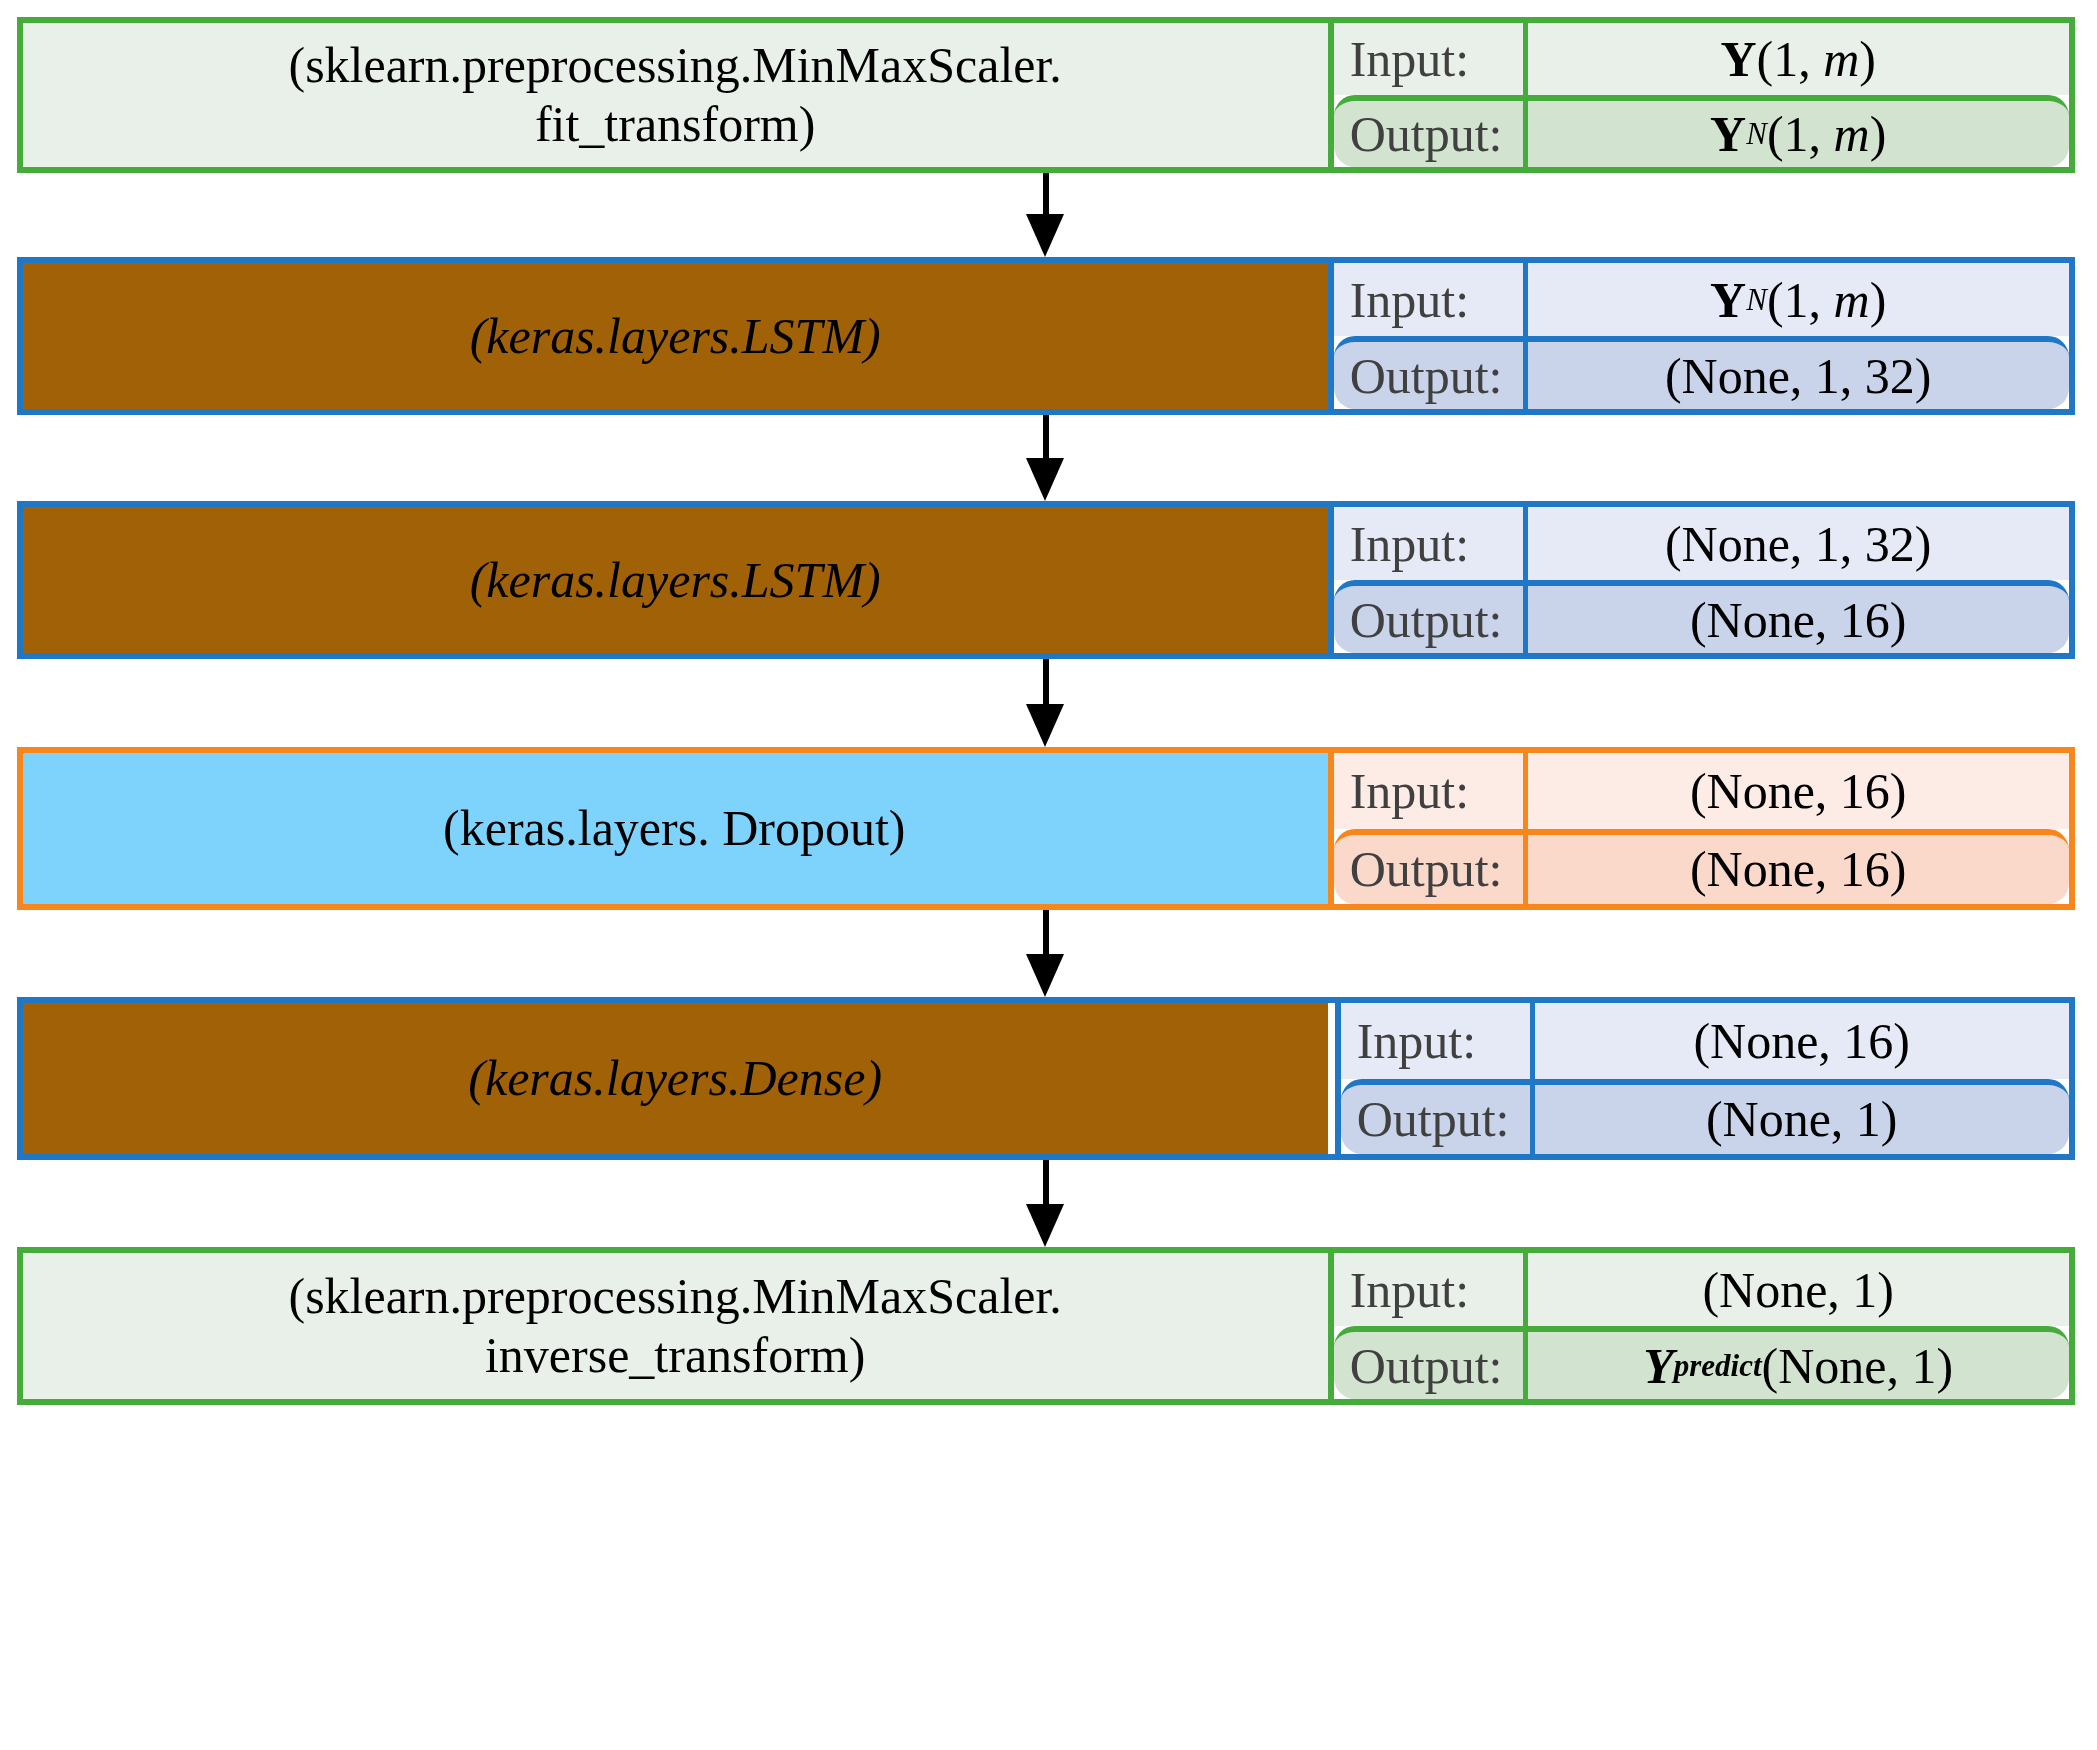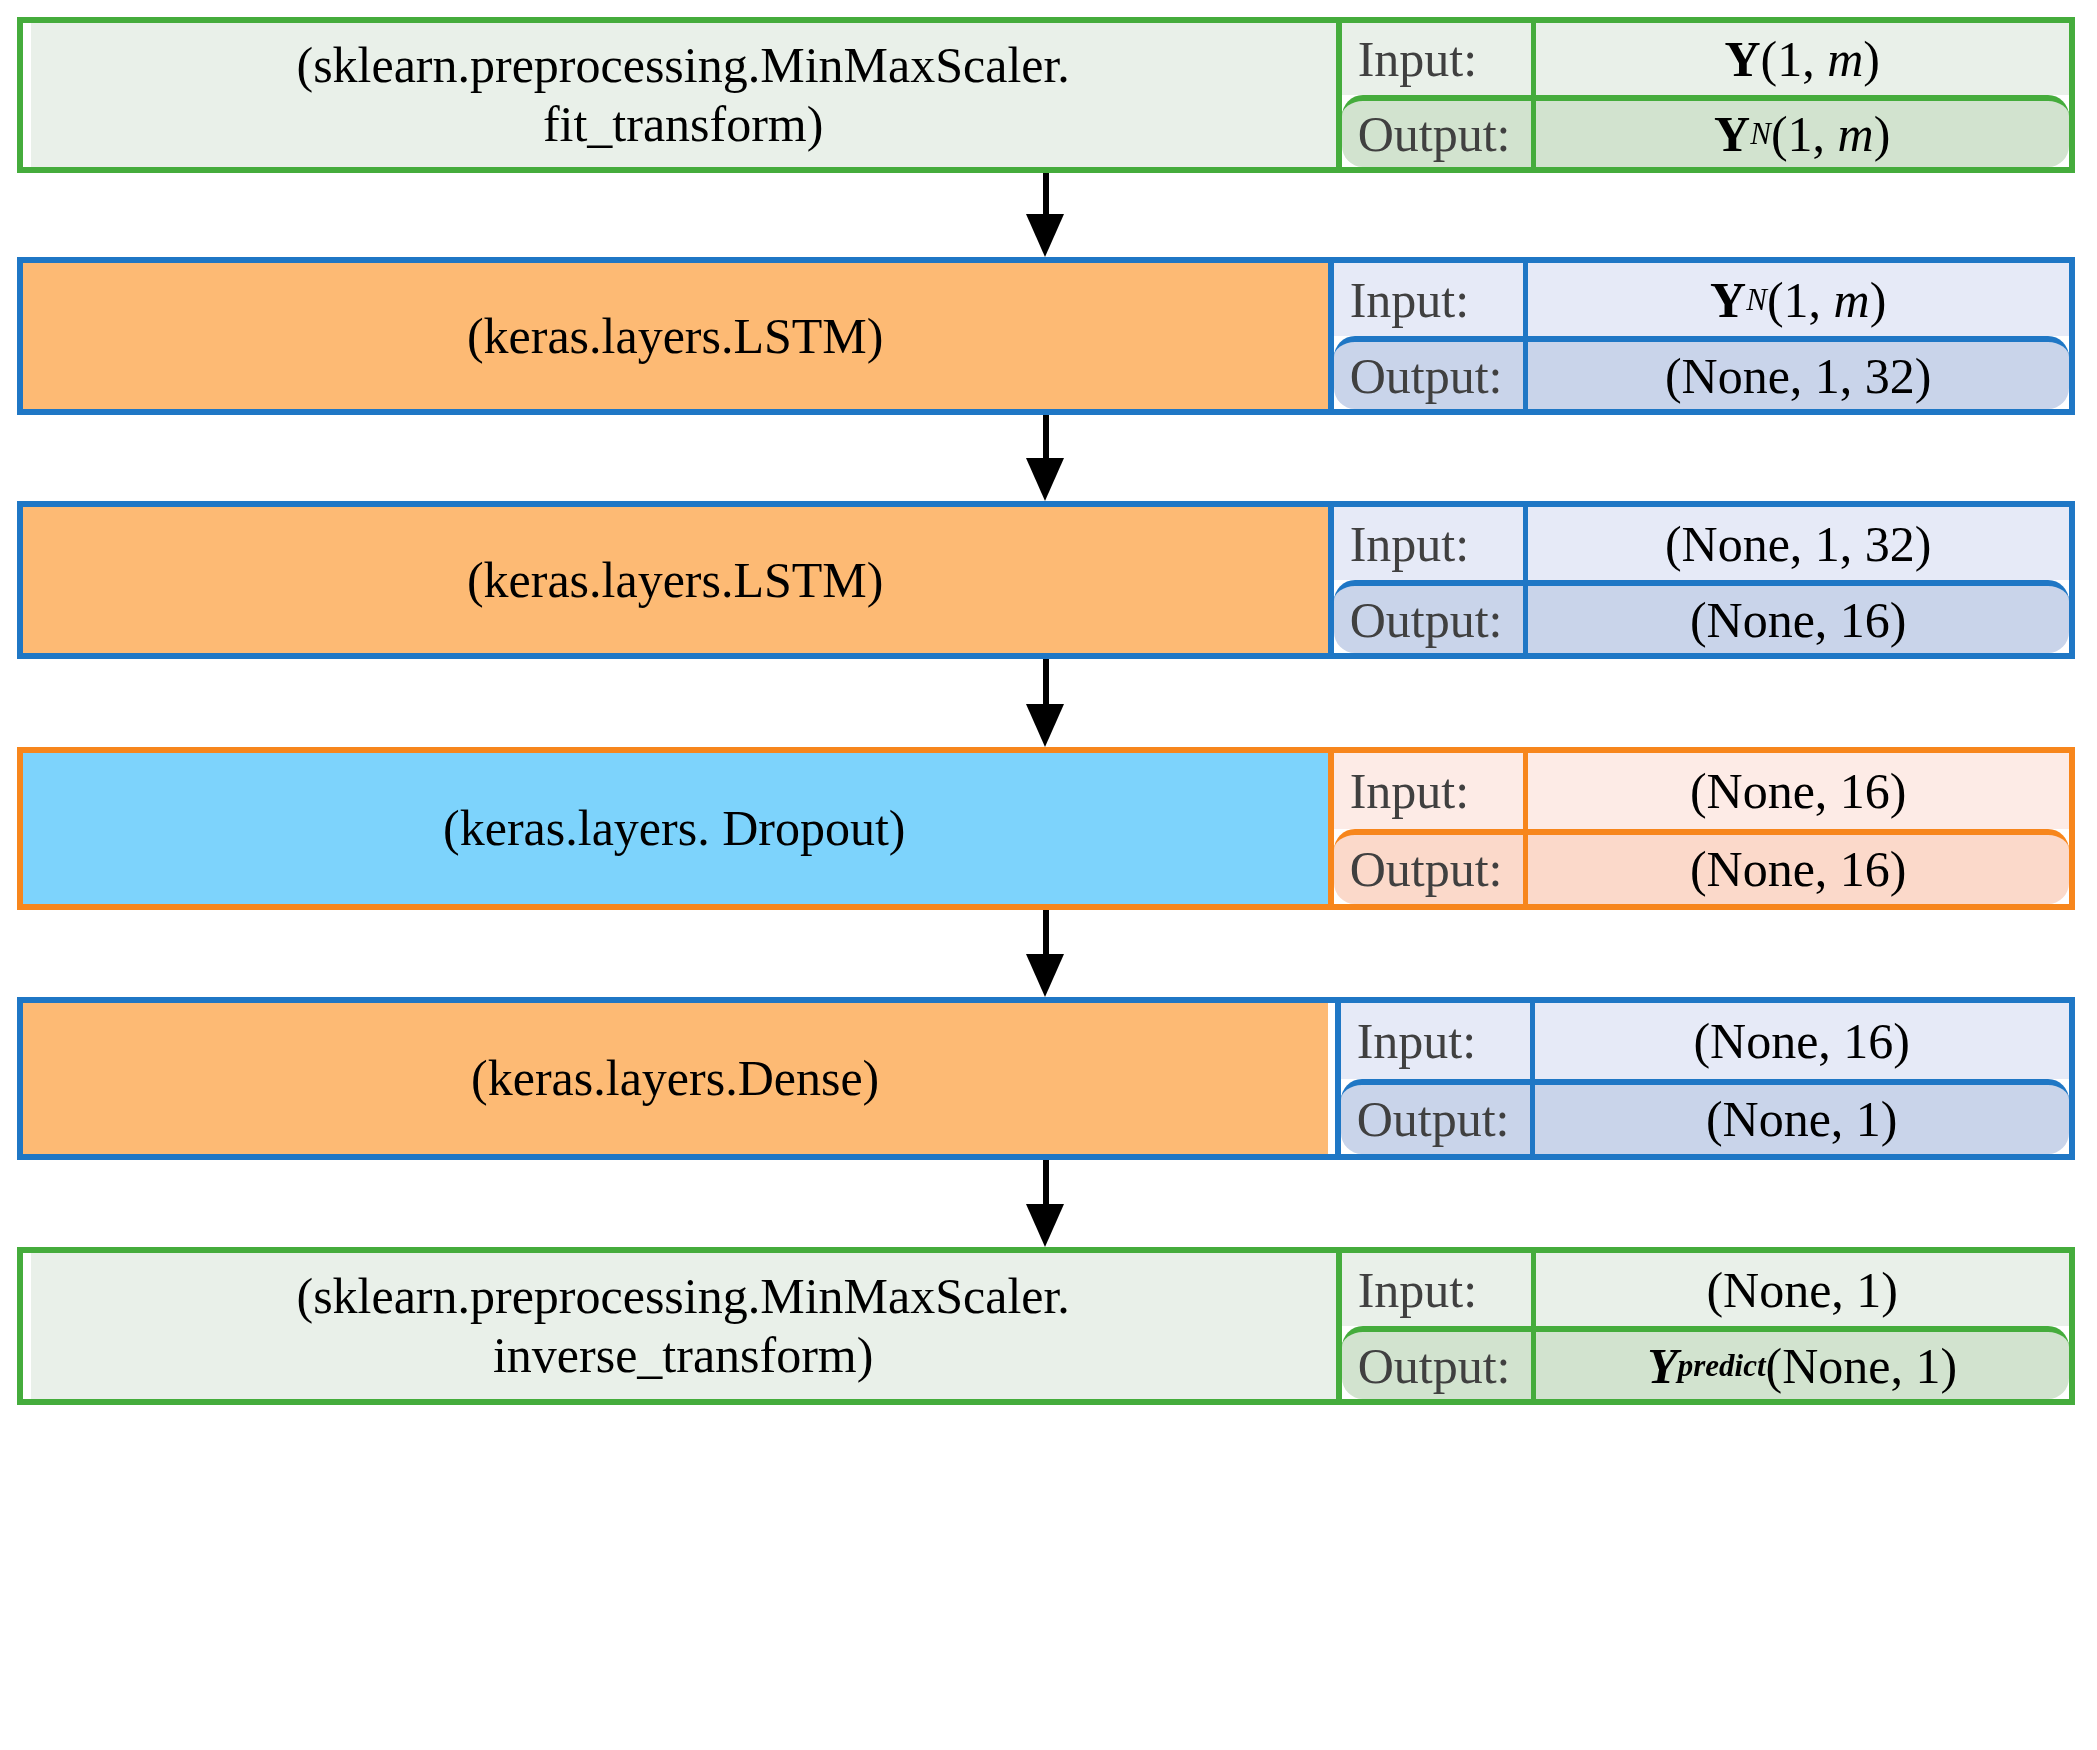"(sklearn.preprocessing.MinMaxScaler." .theme-green .title-cell { margin-left: 8px -> none }
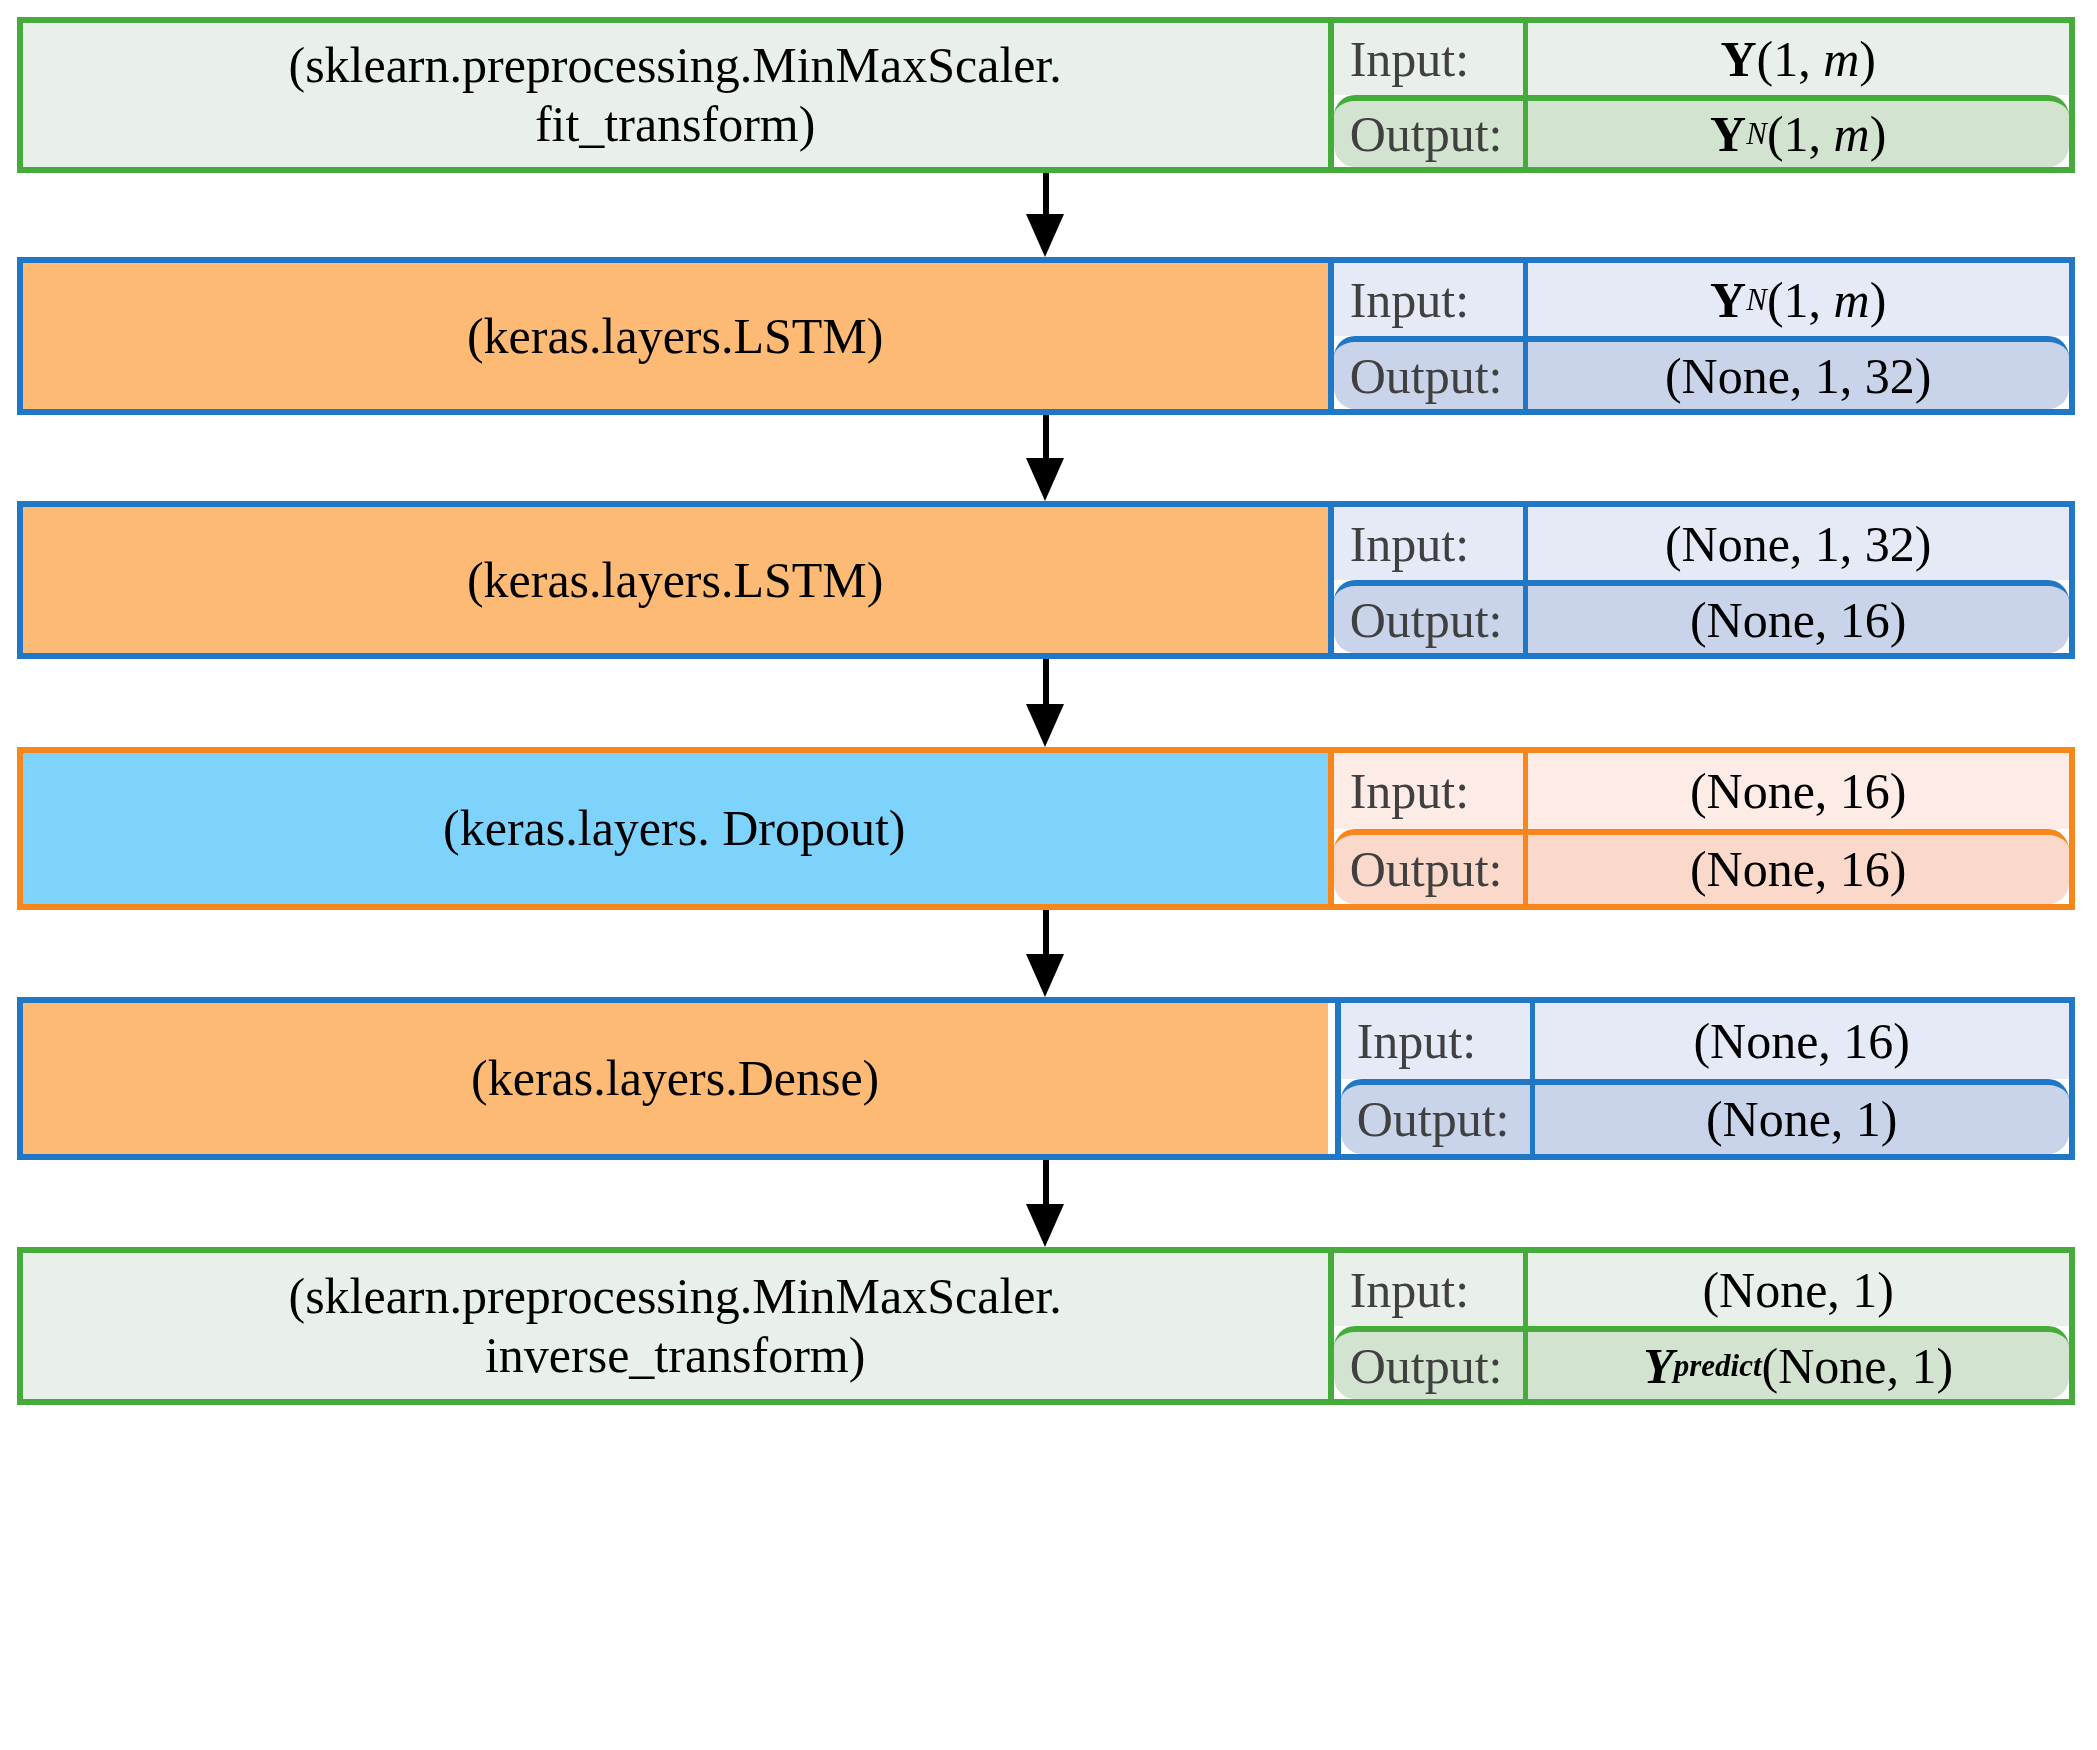"(keras.layers.LSTM)" .theme-blue .title-cell { background: #fdba74 -> #a16207; font-style: none -> italic }
